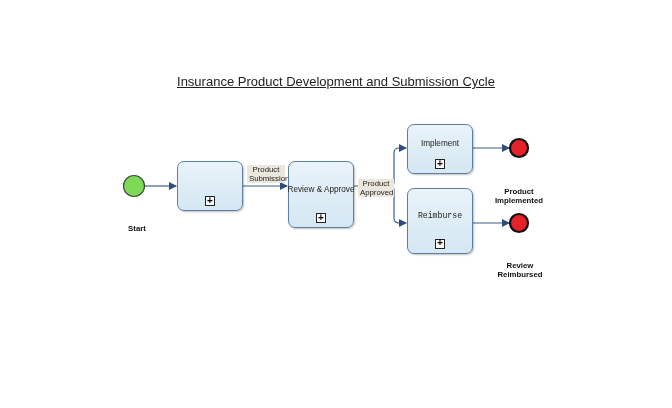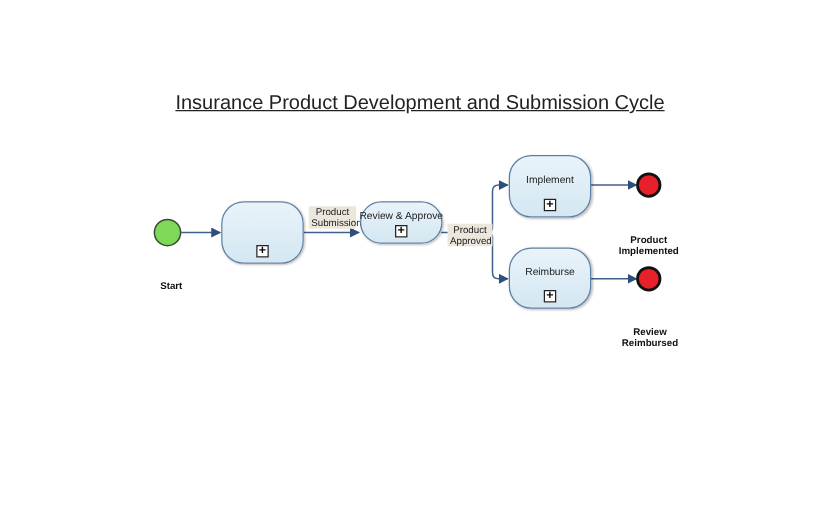"Insurance Product Development and" .title { font-size: 16px -> 13px }
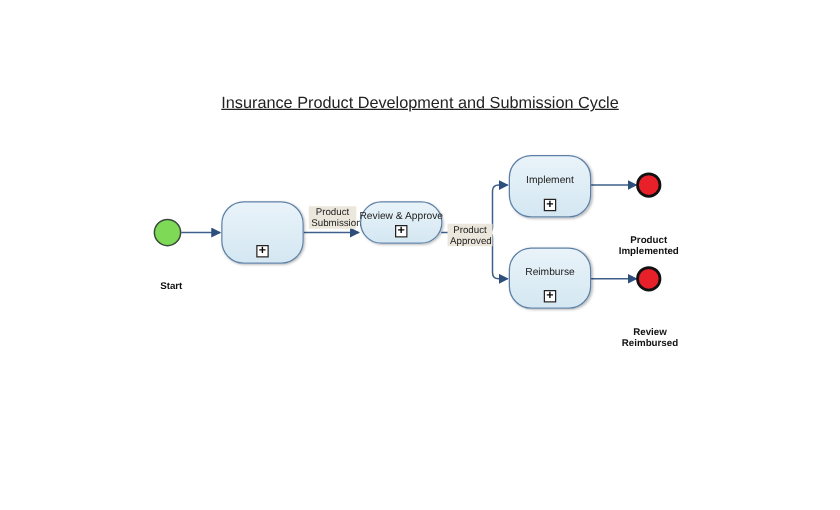"Implement" .task { border-radius: 18px -> 7px }
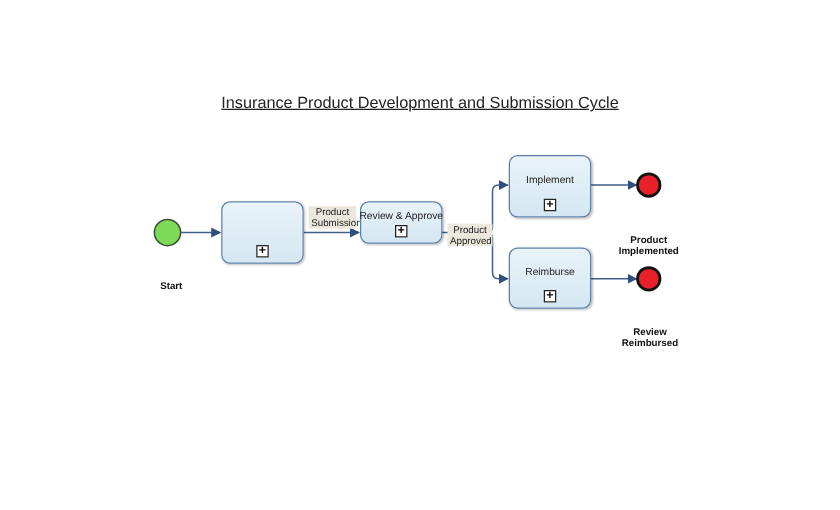"Review & Approve" div.task { height: 34px -> 67px }
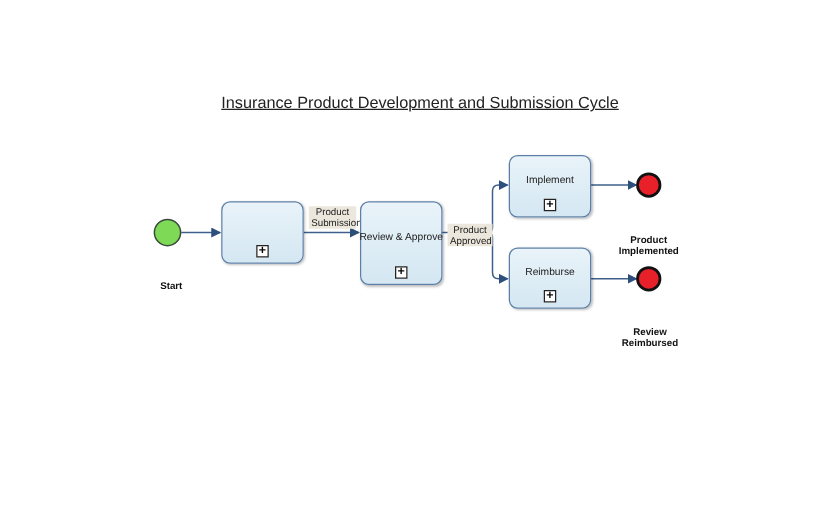"Reimburse" div.task { font-family: none -> Liberation Mono, monospace; height: 49px -> 66px; top: 198px -> 188px }
